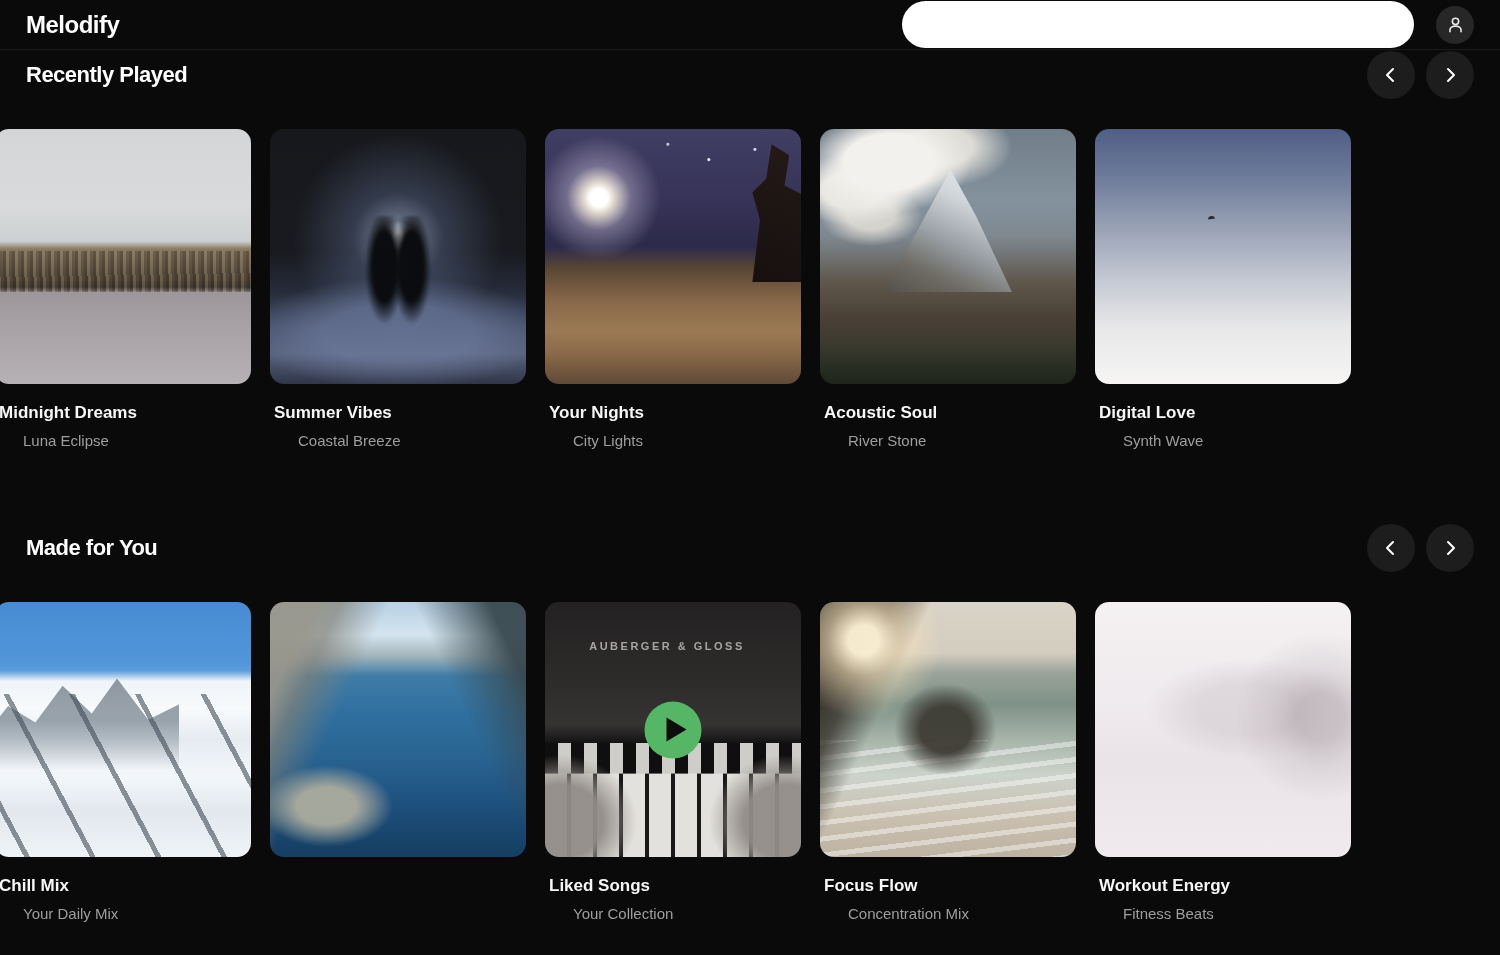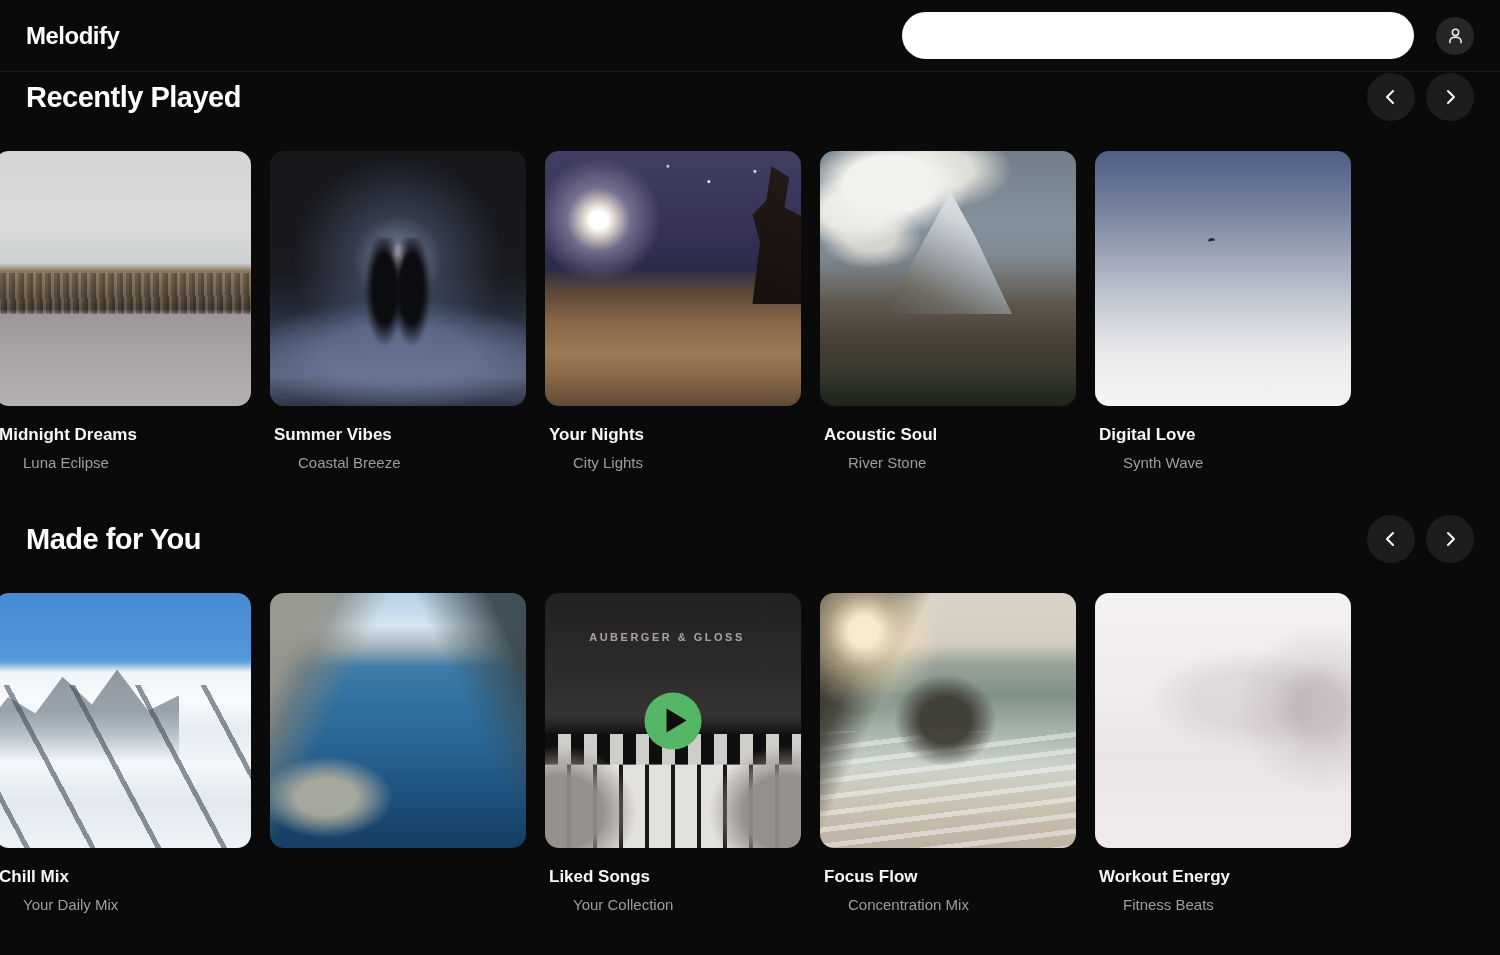"Melodify" .header { height: 72px -> 50px }
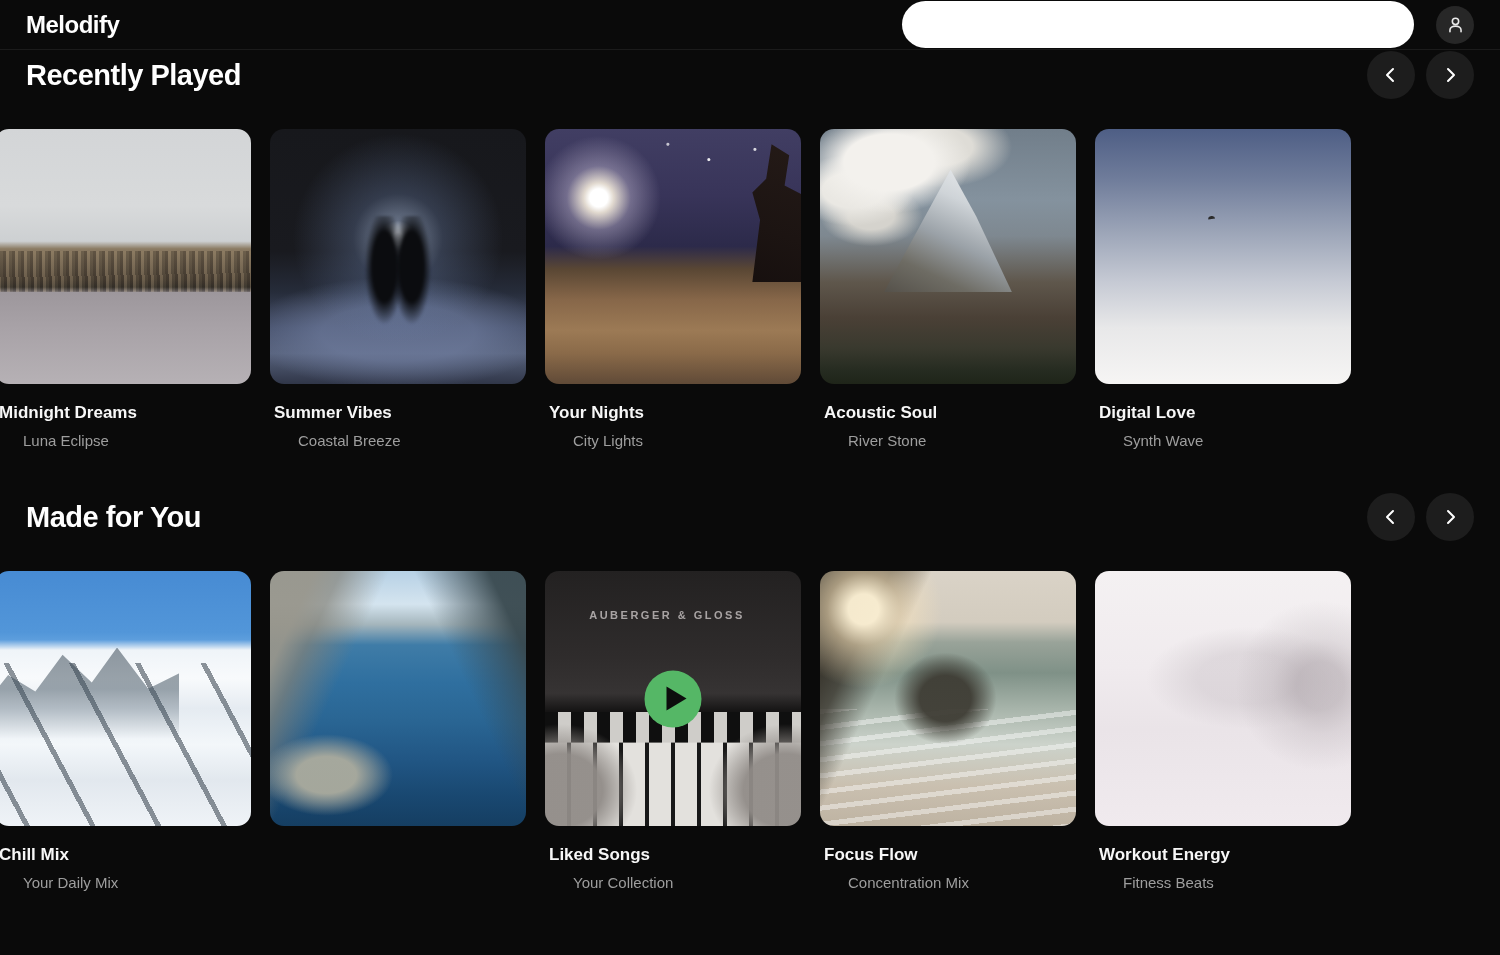"Recently Played" .section-title { font-size: 29px -> 22px }
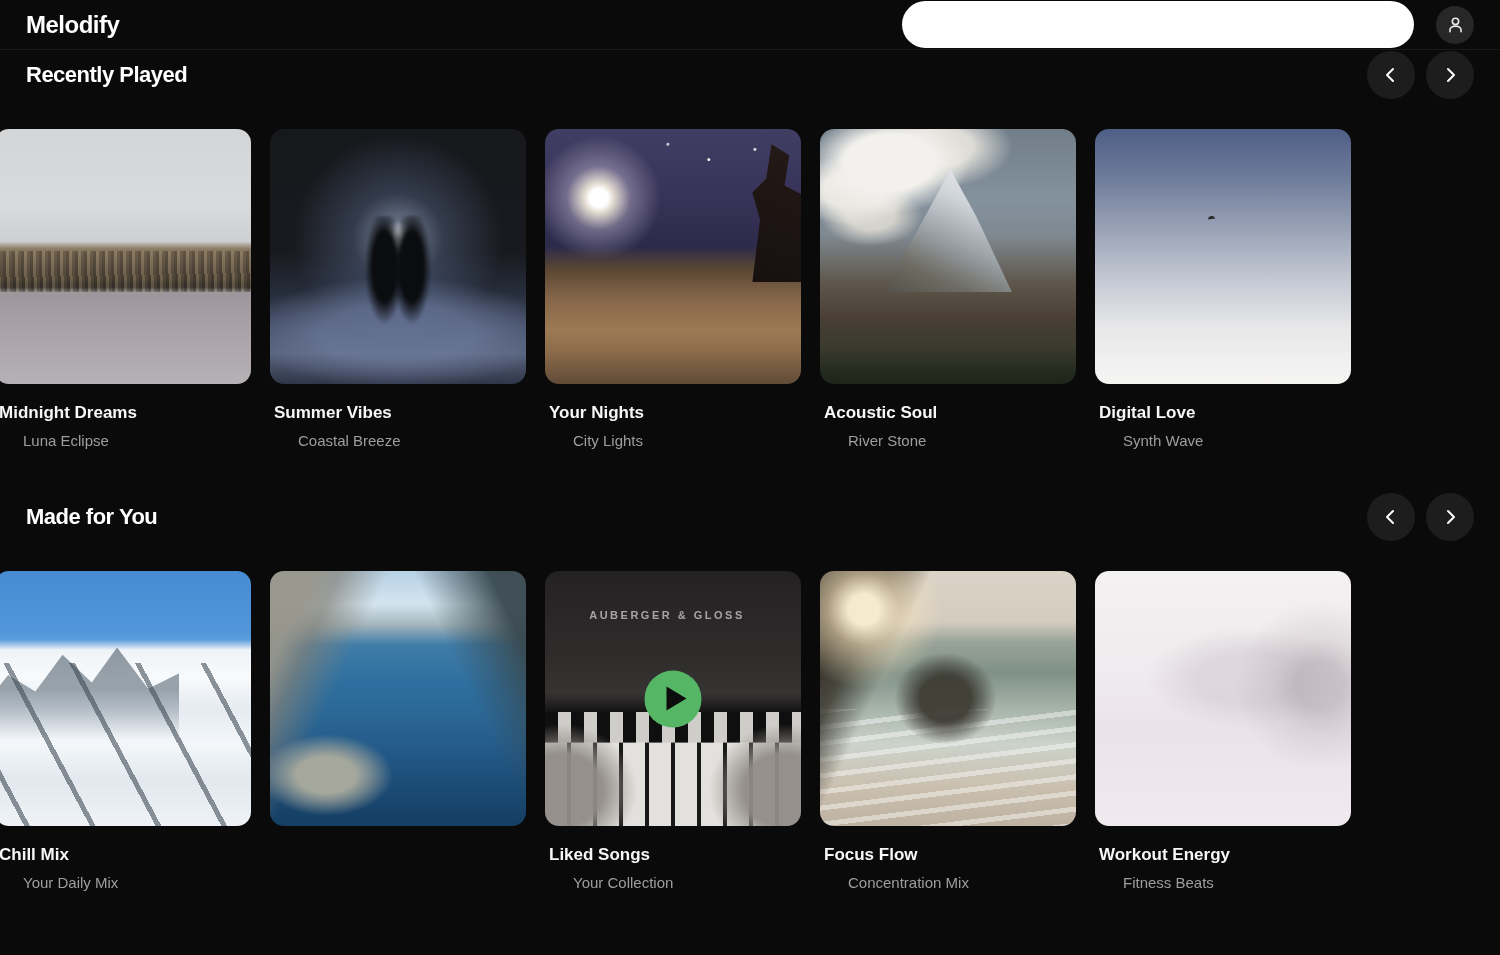"Made for You" .section-head.second { margin-top: 42px -> 73px }
